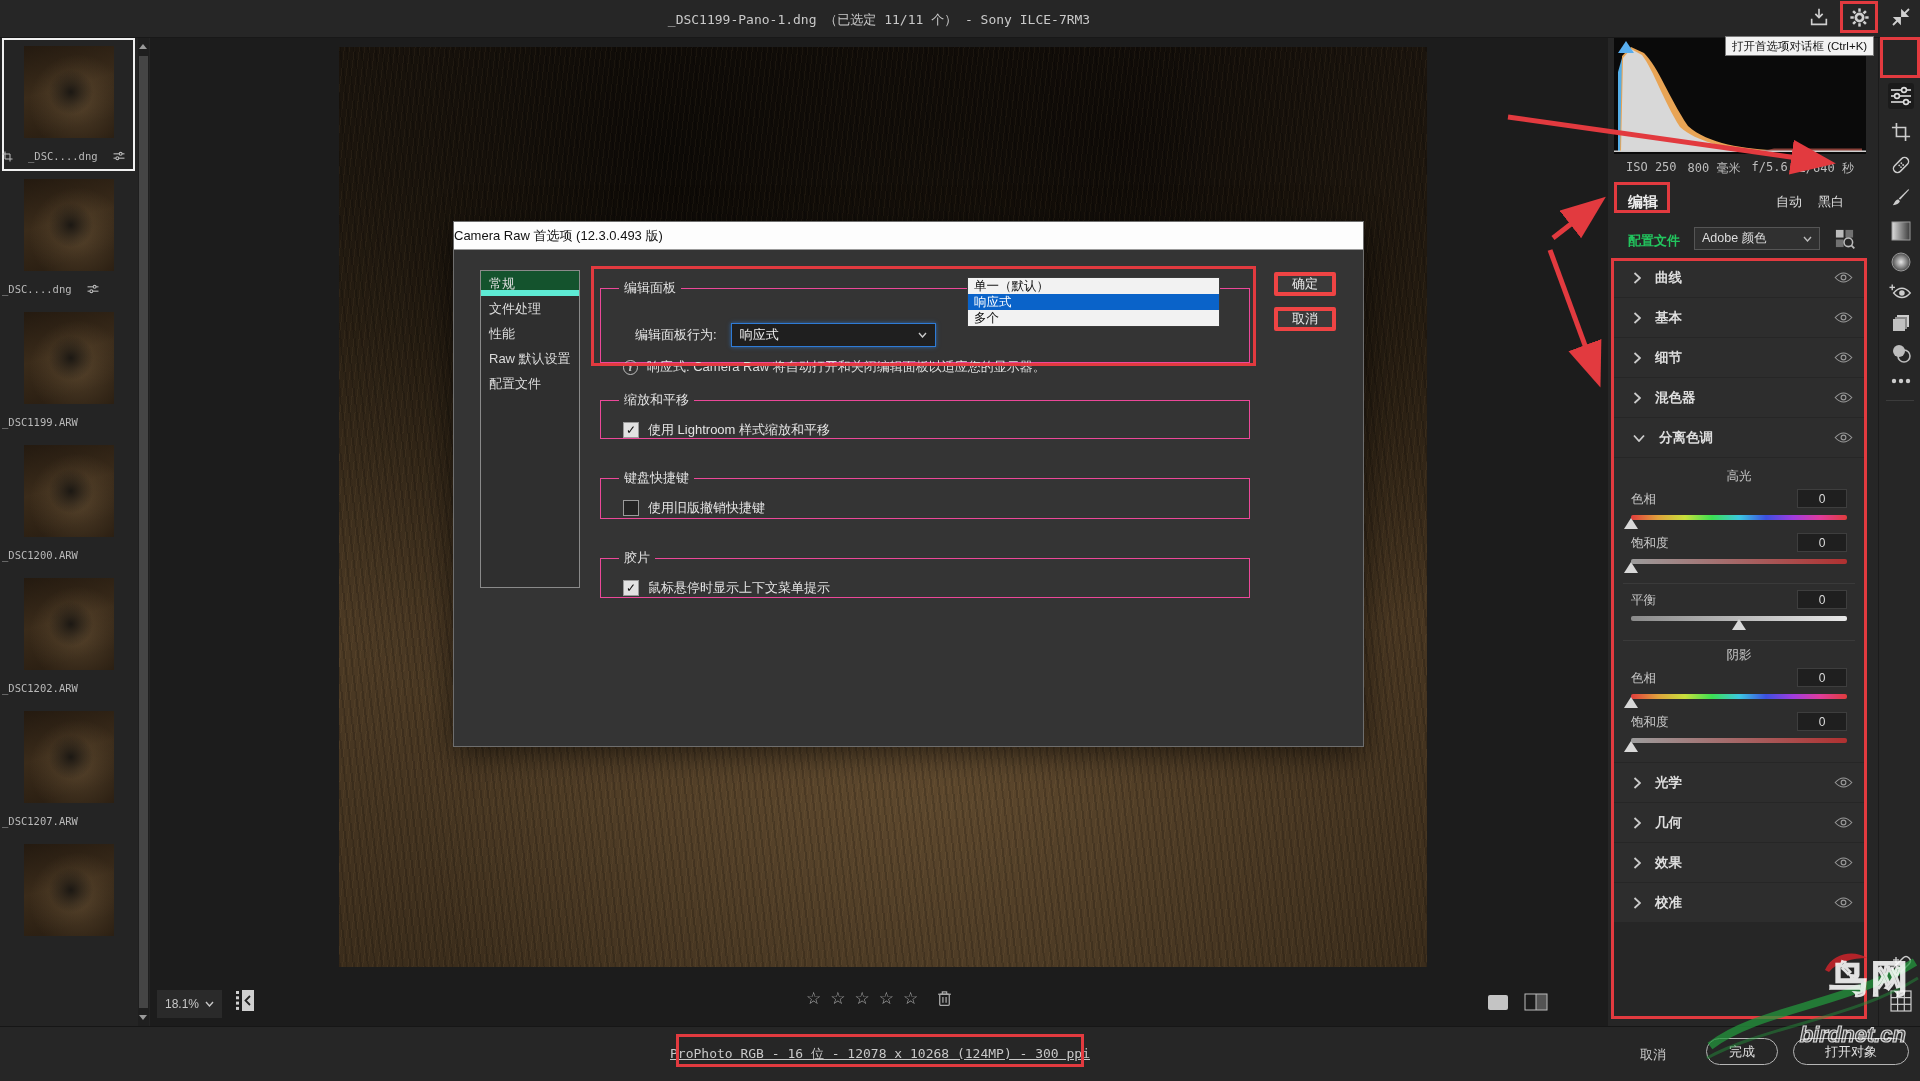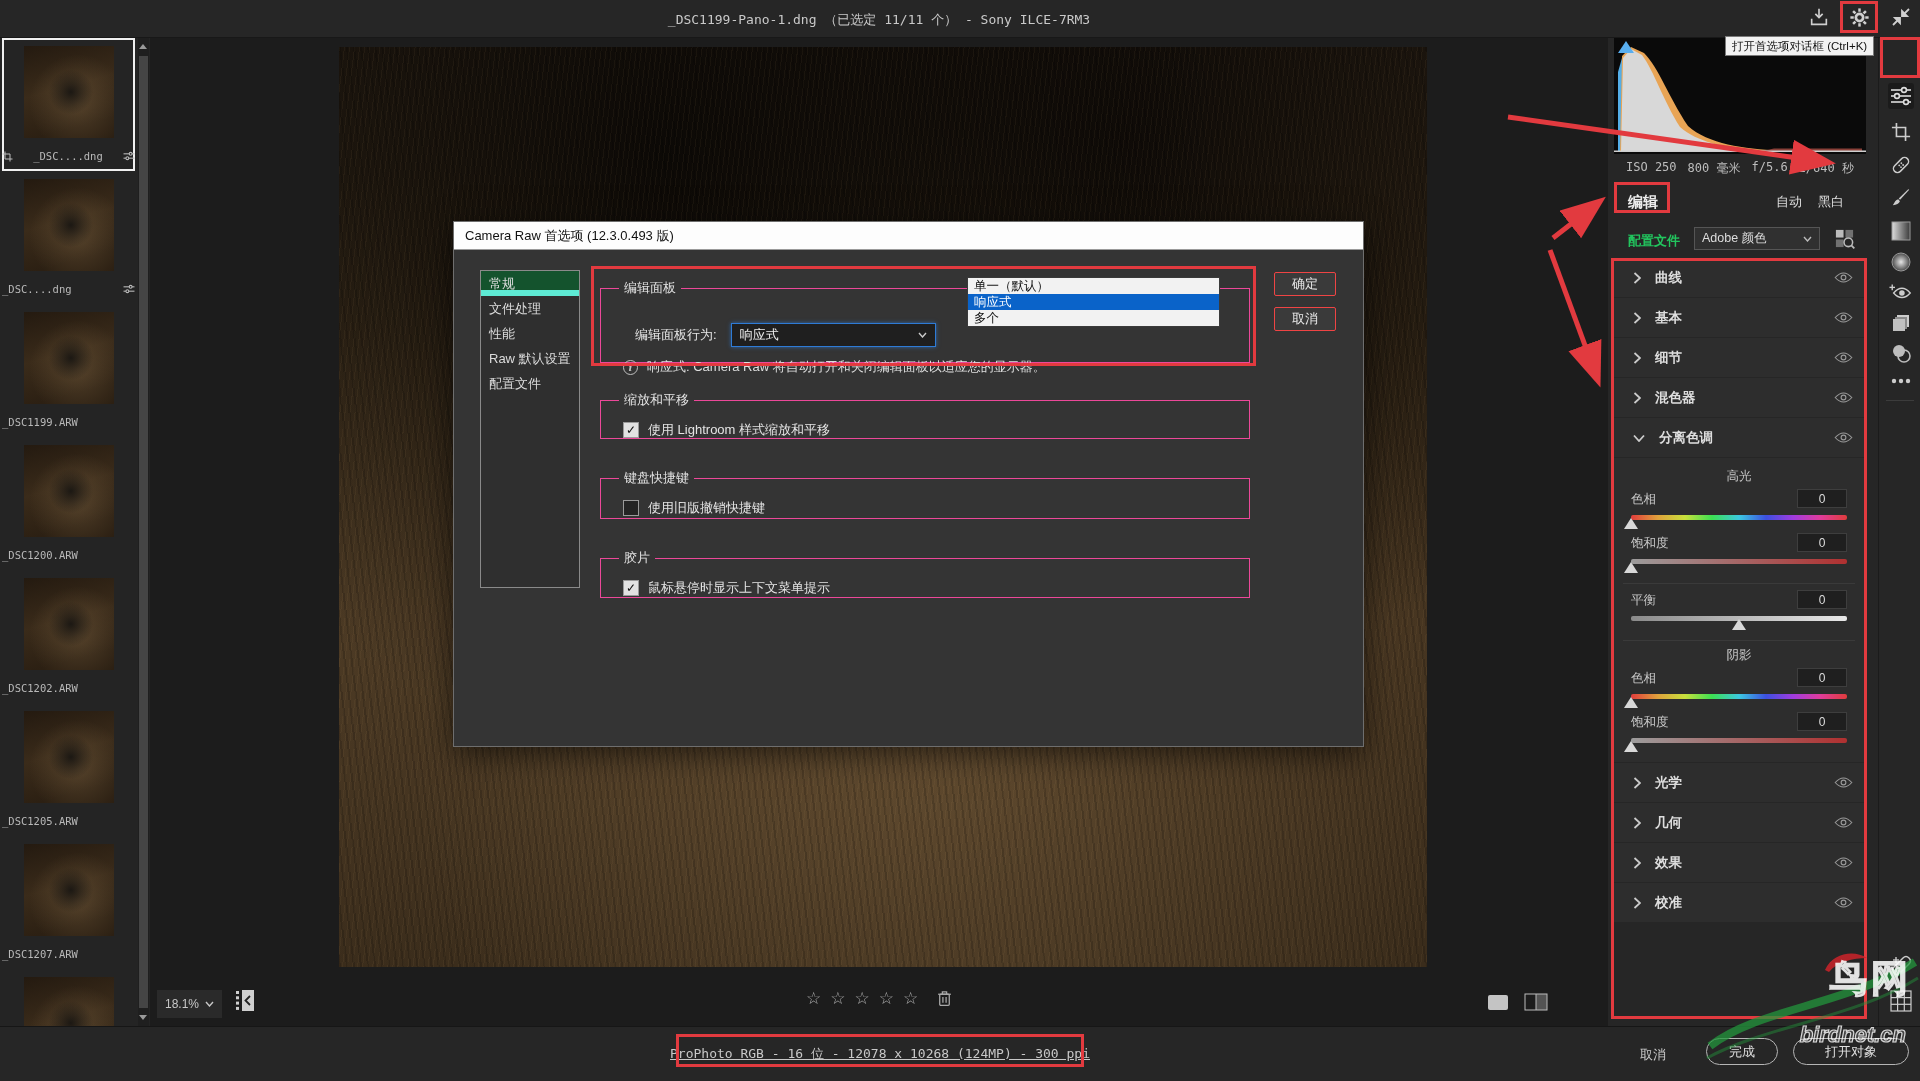"_DSC....dng" .fs-meta { gap: 5px -> 15px; justify-content: space-between -> flex-start }
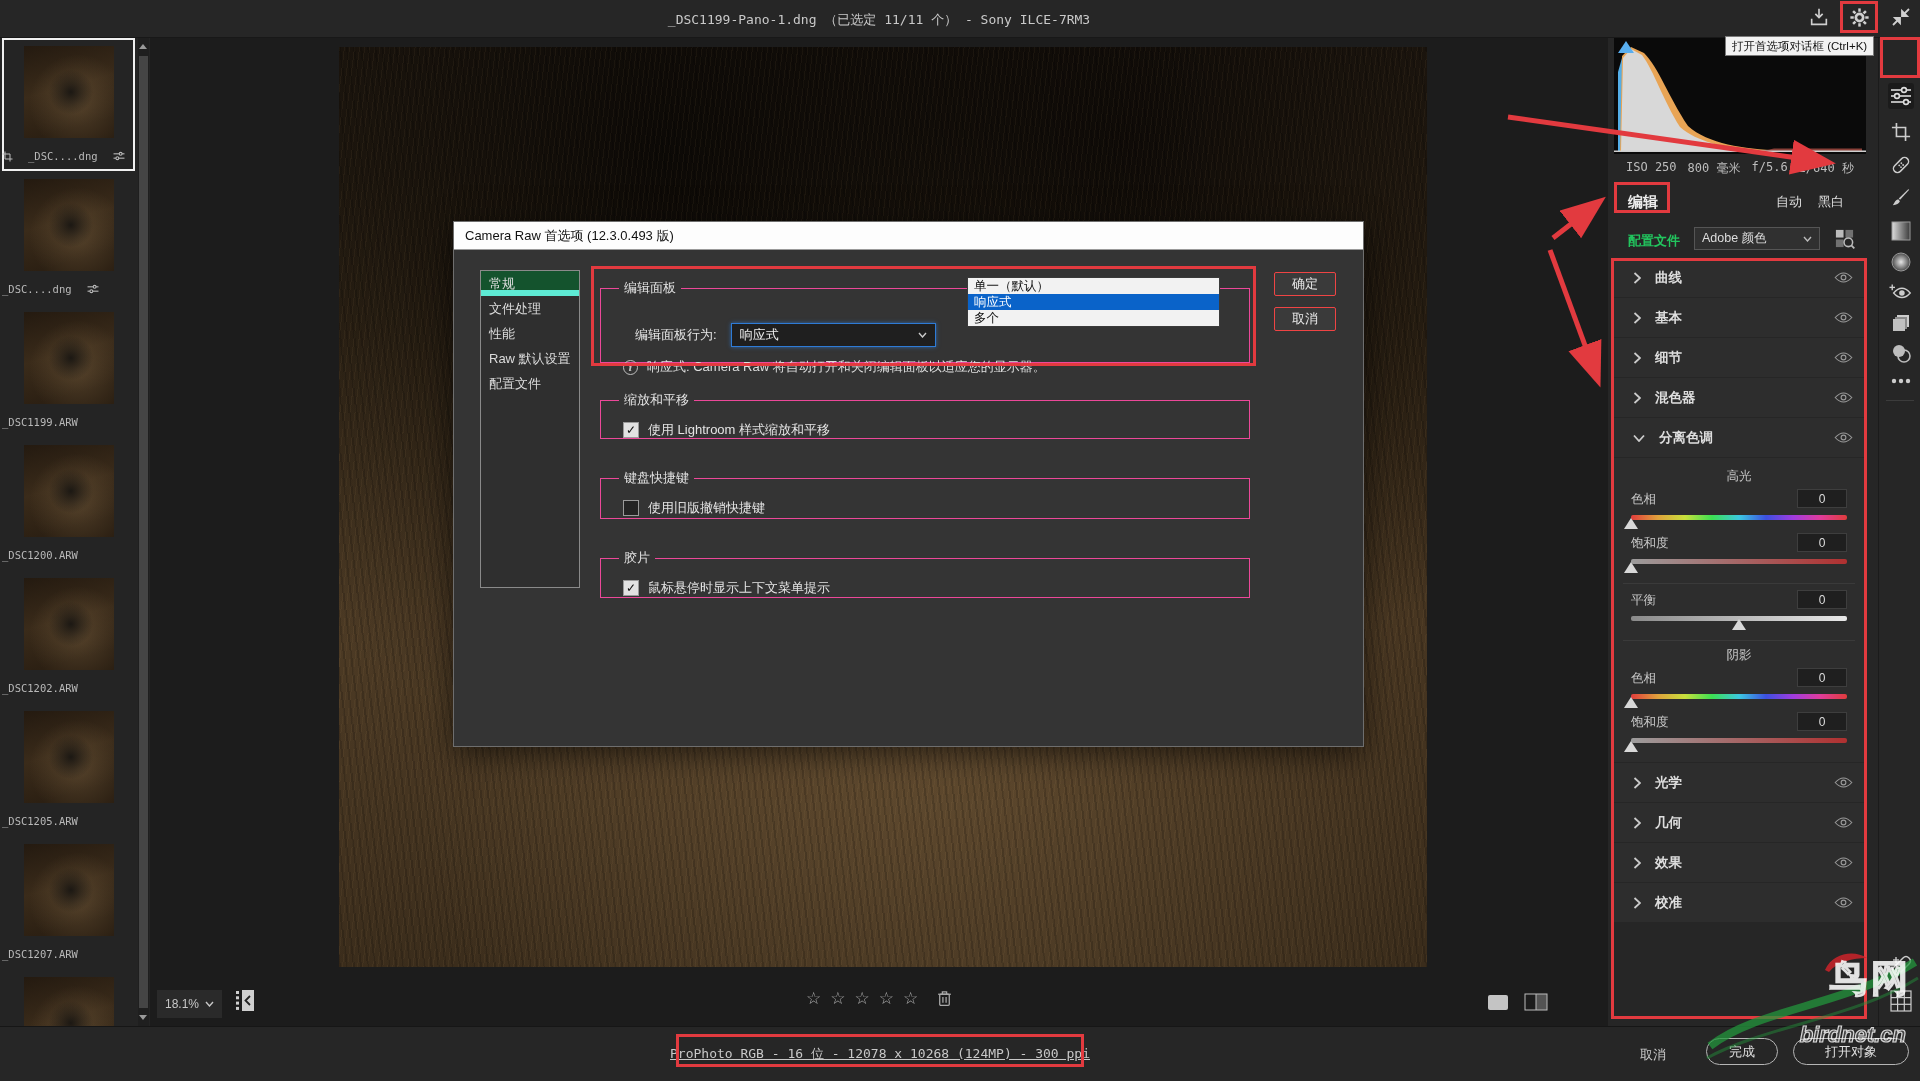"Camera Raw 首选项 (12.3.0.493 版)" .dlg-title { padding-left: 11px -> none }
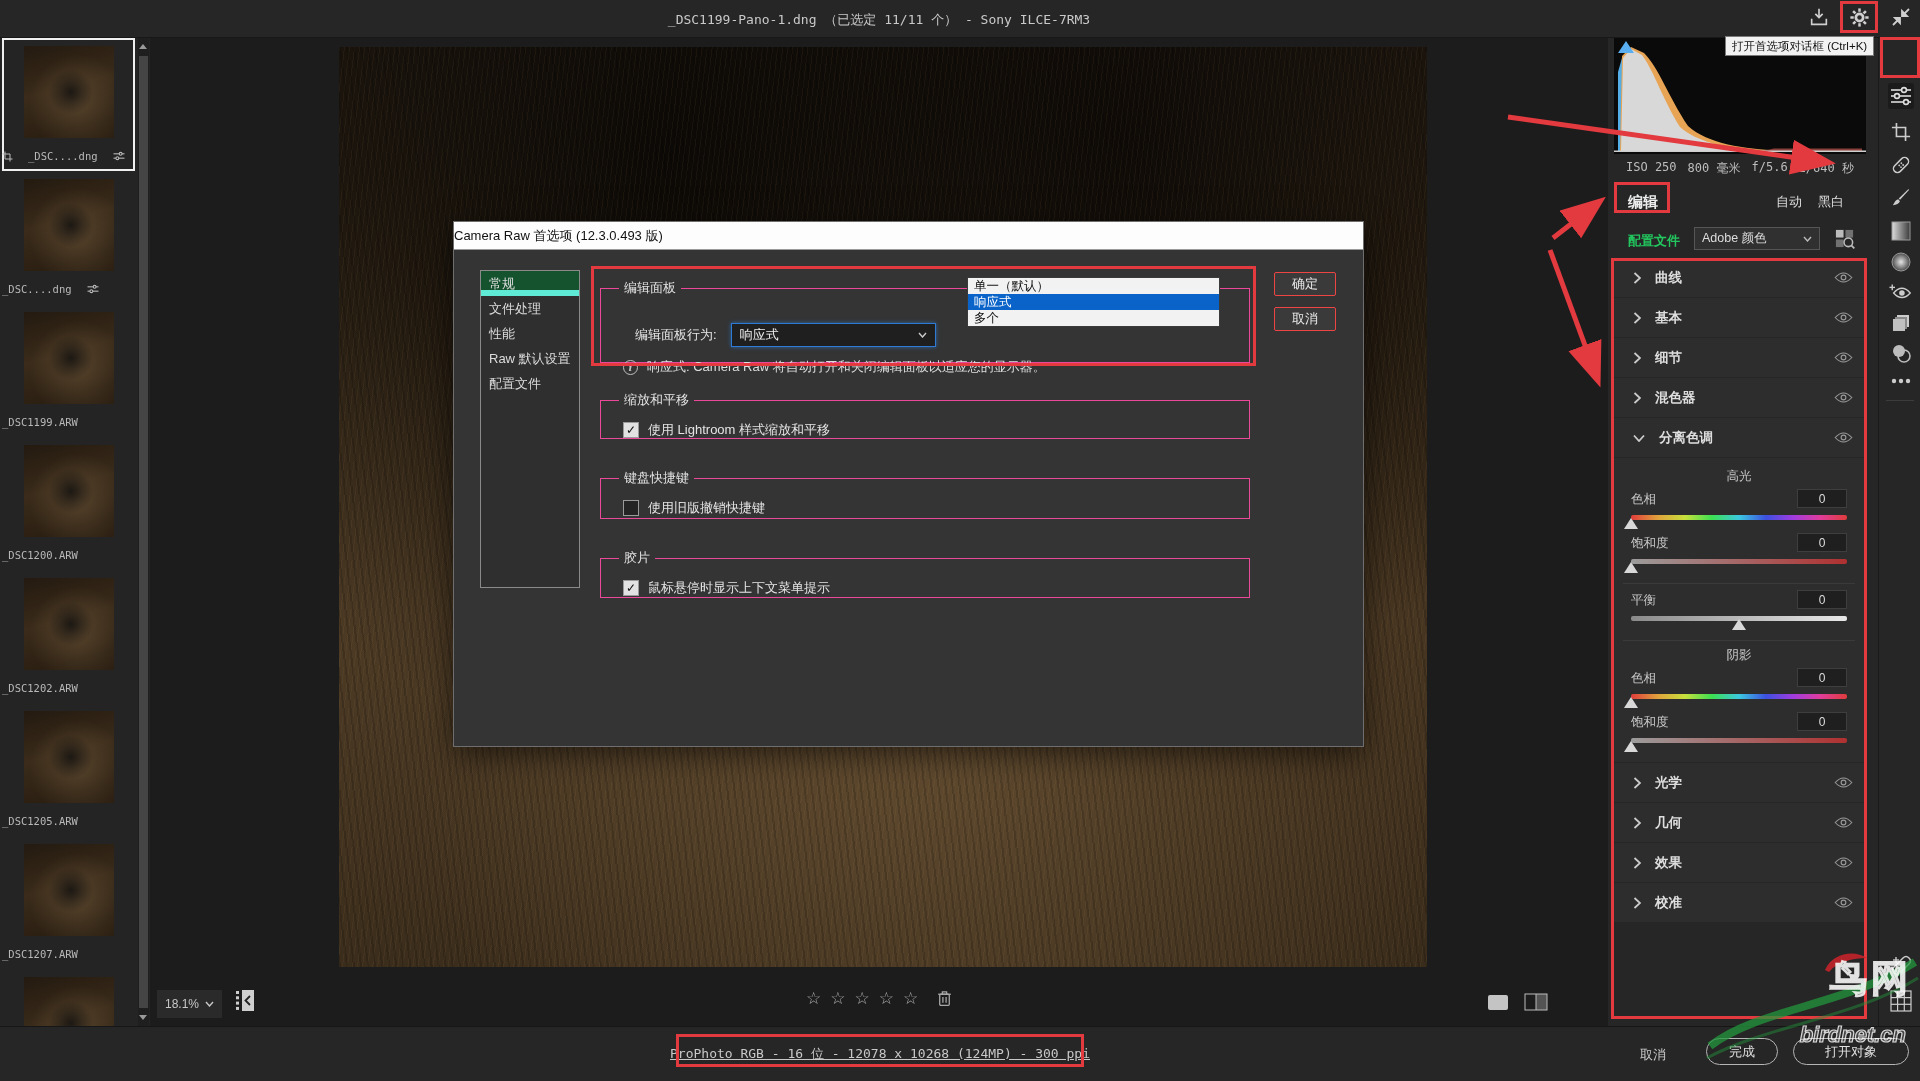"确定" .dlg-btn { border: 1px solid #ef4444 -> 4px solid #ef4444 }
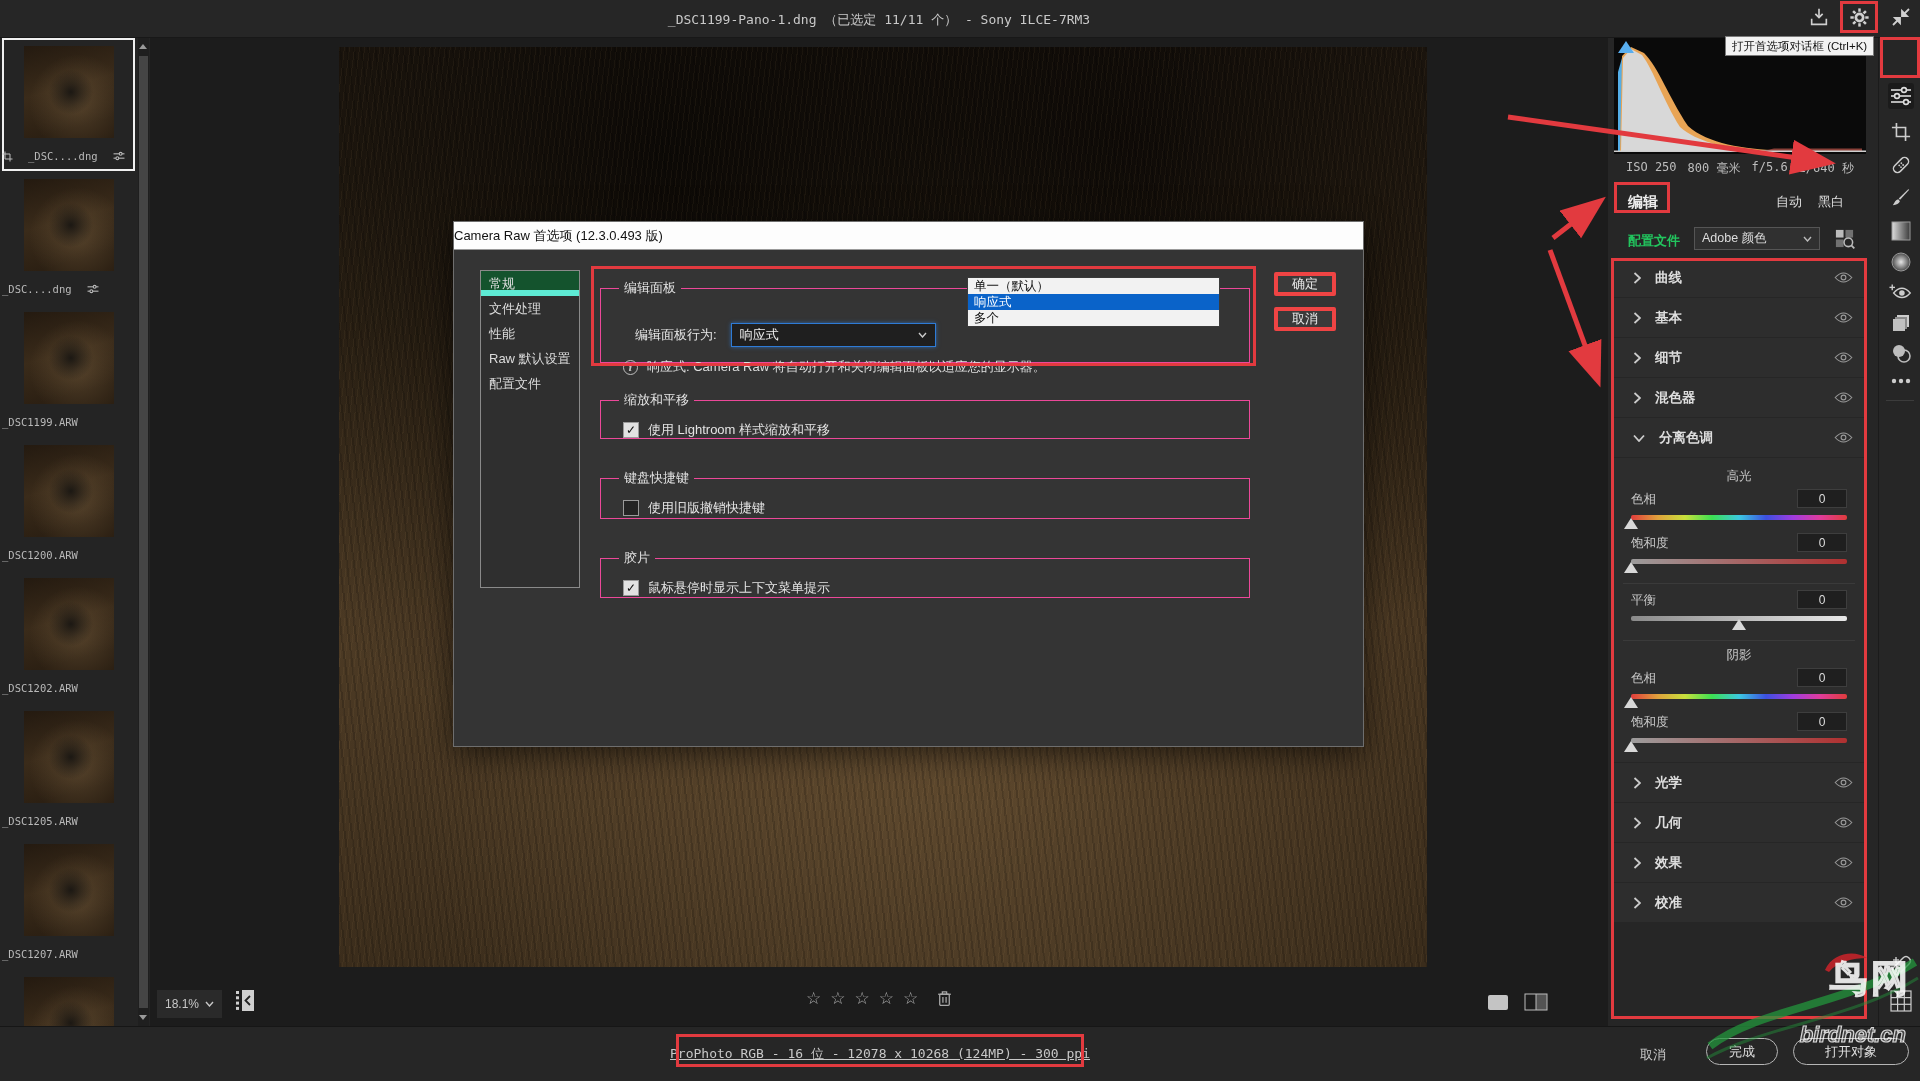"_DSC1205.ARW" div.fs-item { html: <div> <div></div> <div> <span>_DSC1205.ARW</span> </div> </div> -> none }
